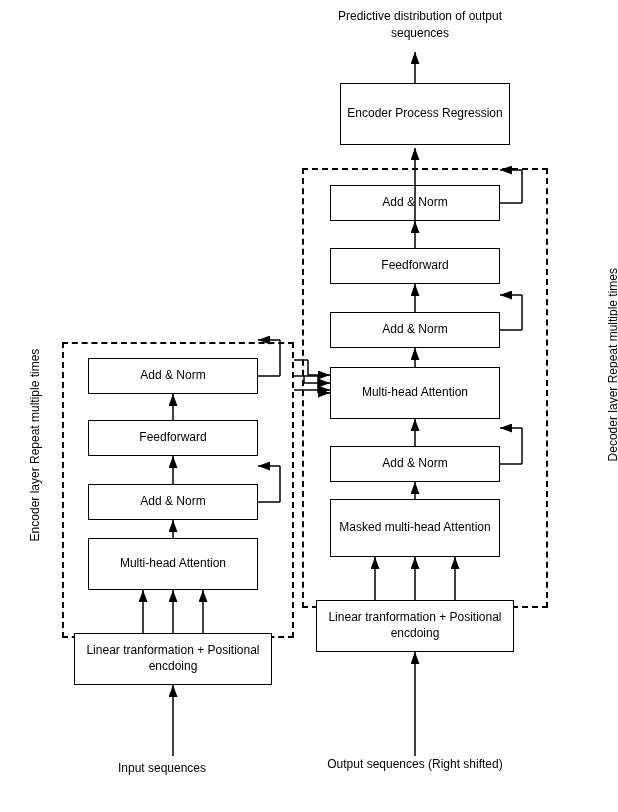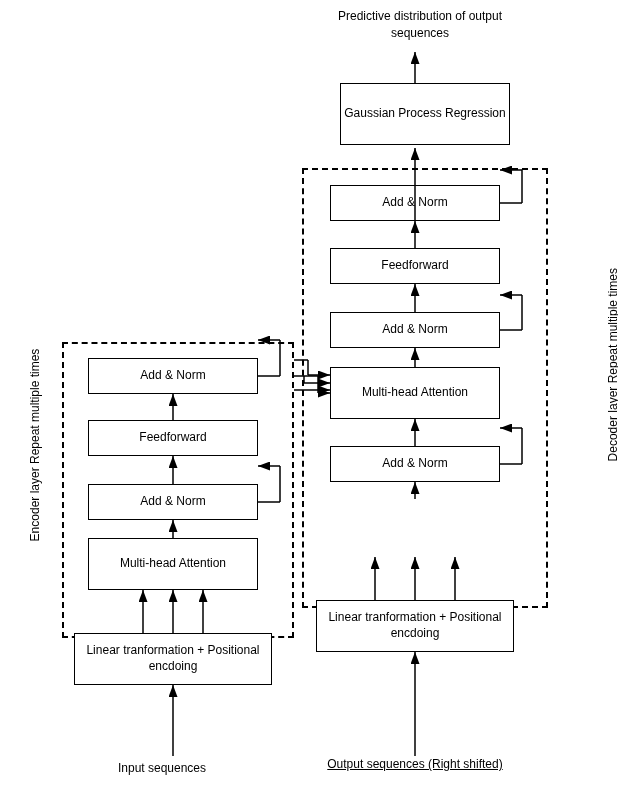"Gaussian Process Regression" div.box { text: Gaussian -> Encoder }
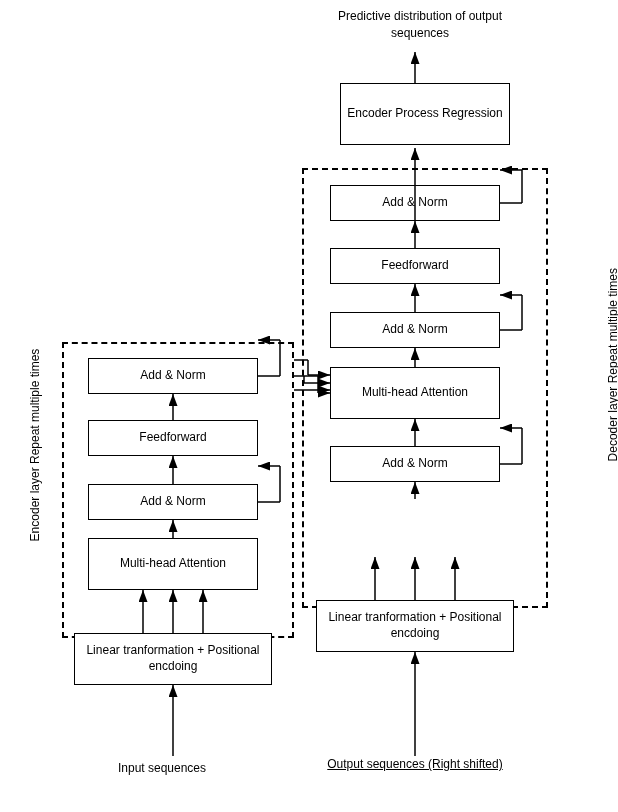"Masked multi-head Attention" div.box { html: none -> <div>Masked multi-head Attention</div> }
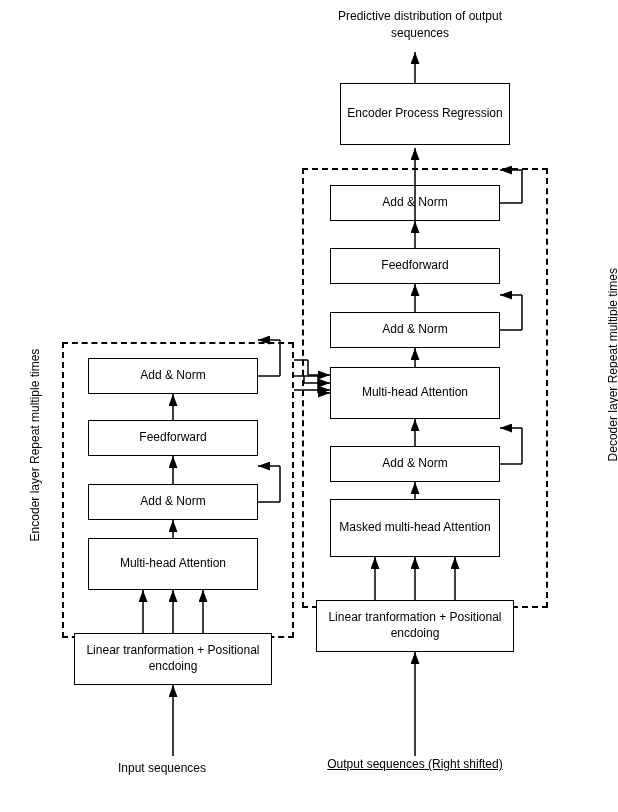"Output sequences (Right shifted)" div.label-text { text-decoration: underline -> none }
